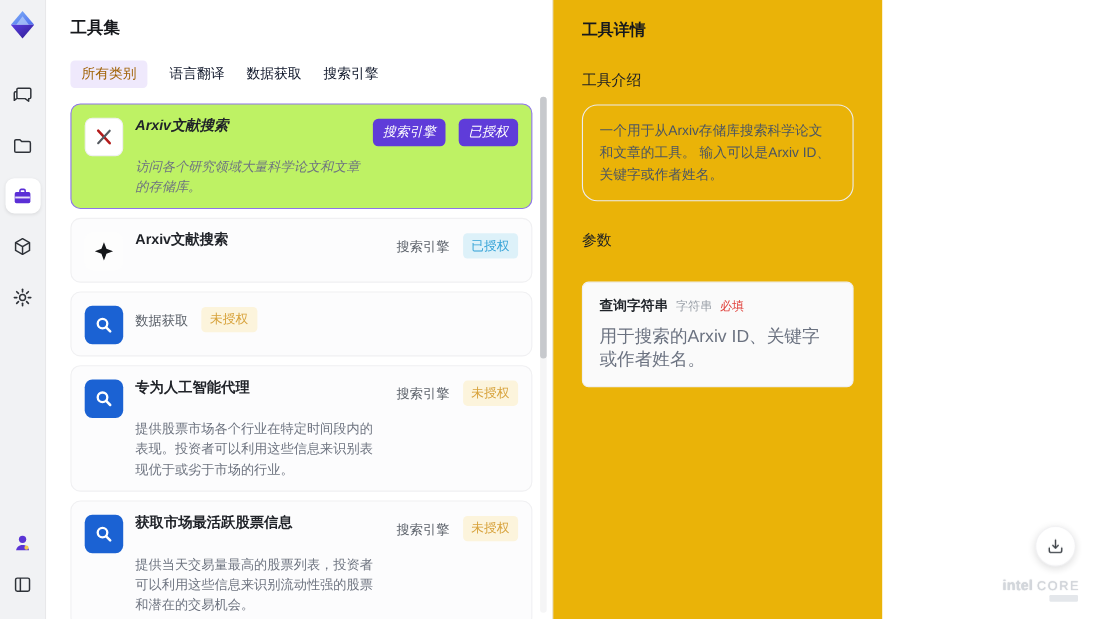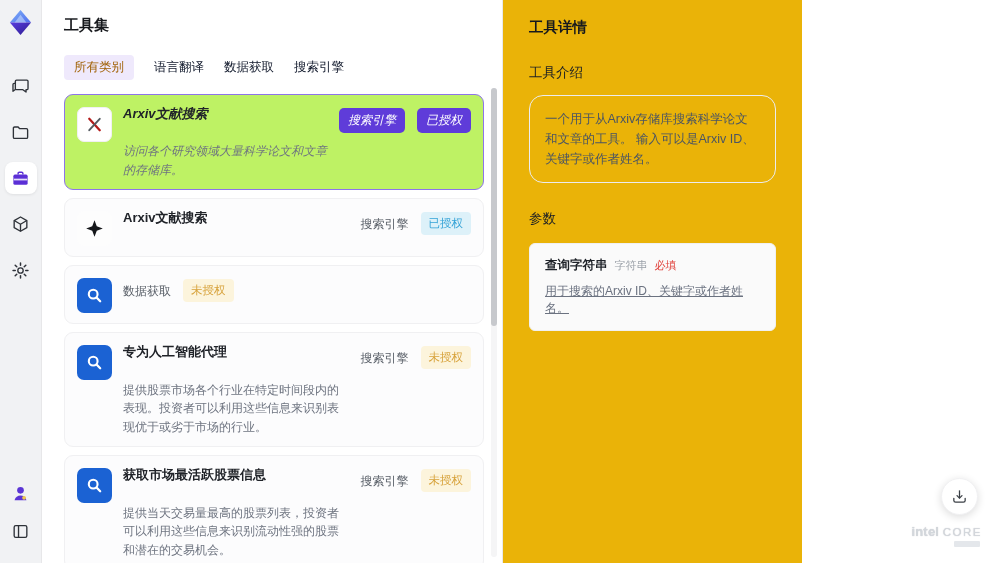"查询字符串" .param-card { margin-top: 15px -> 28px }
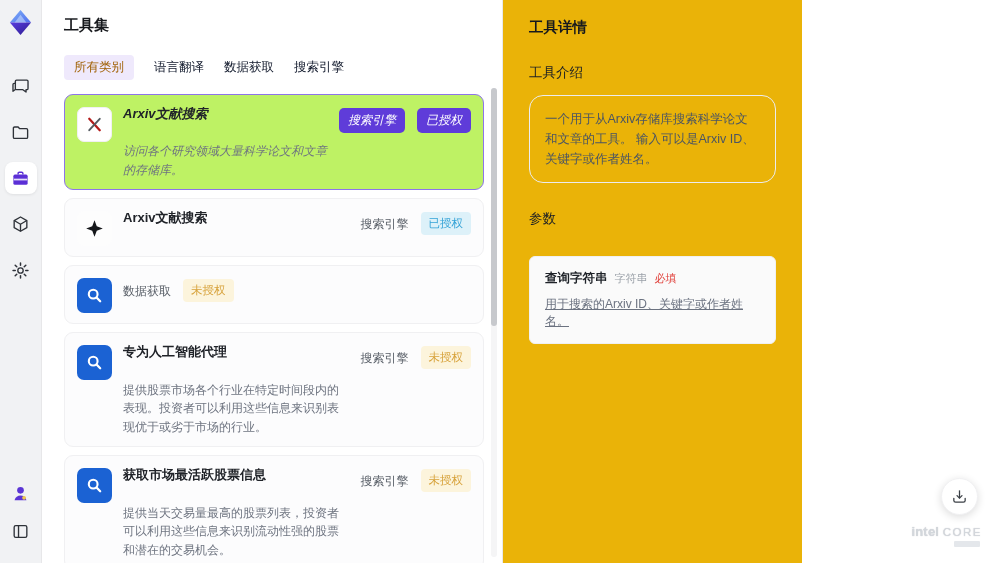"用于搜索的Arxiv ID、关键字或作者姓名。" .param-desc { font-size: 12px -> 16px; text-decoration: underline -> none }
